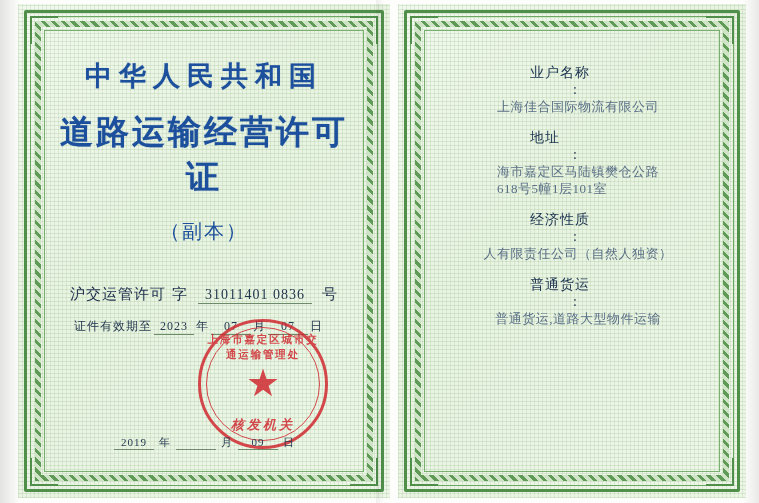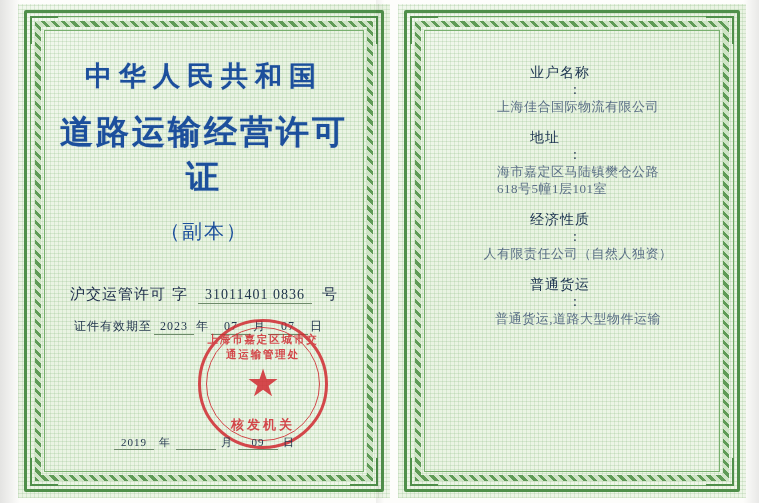"核发机关" .seal-bottom-text { font-style: none -> italic }
